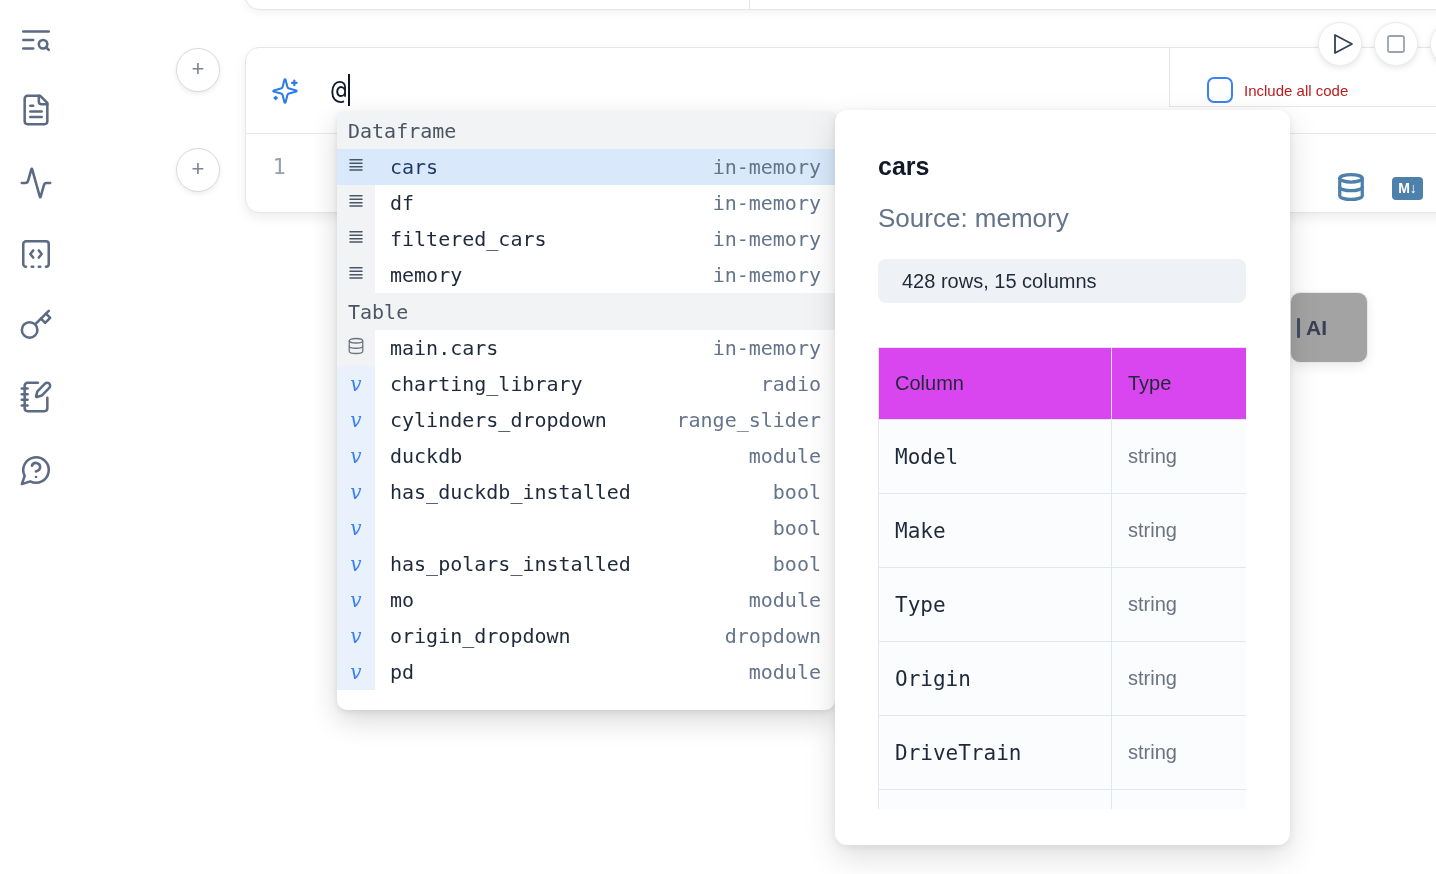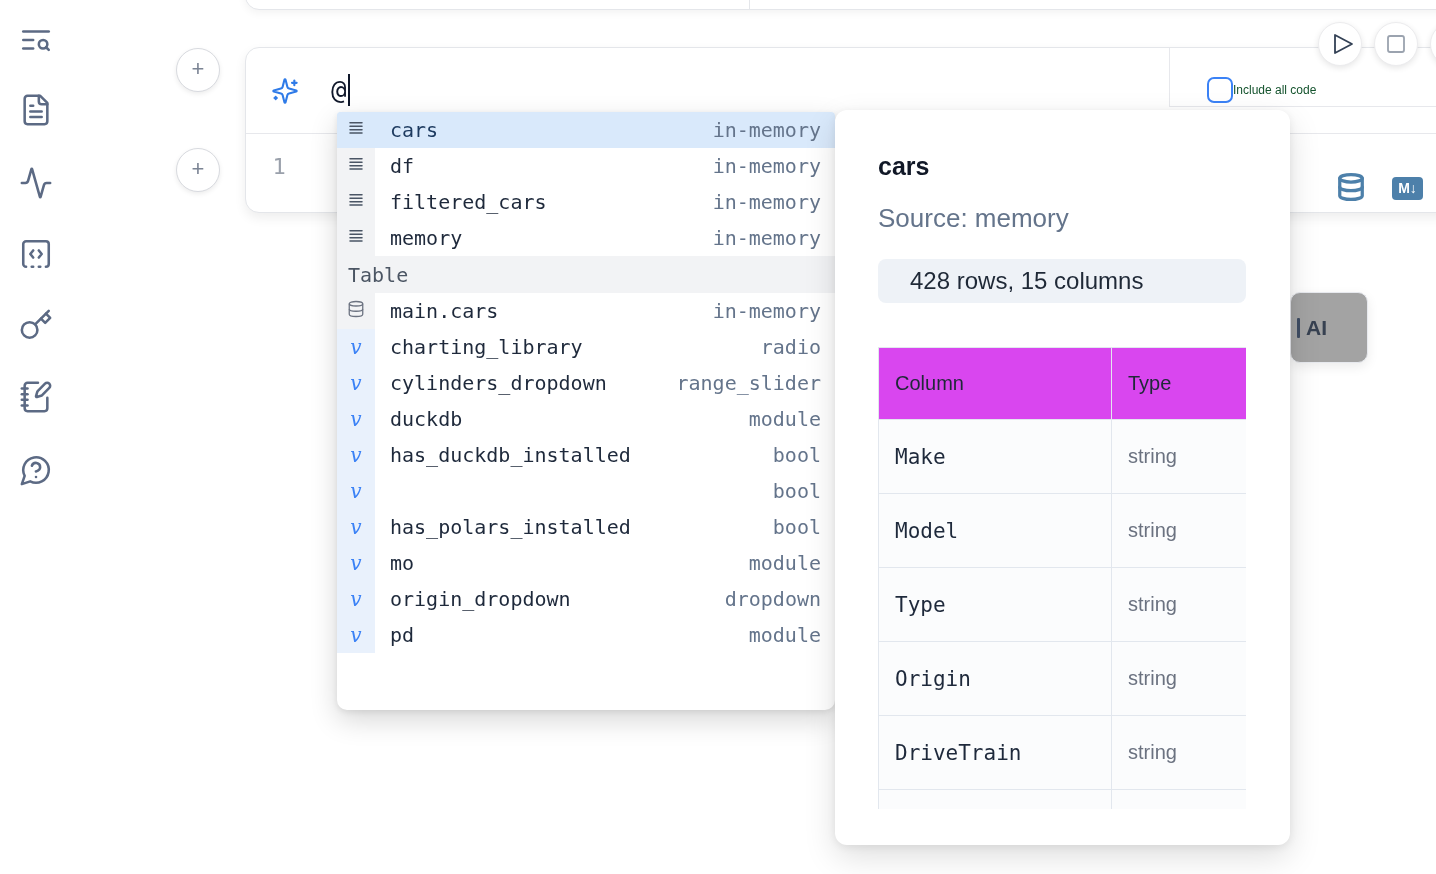"Include all code" .include-label { color: #14532d -> #b91c1c; font-size: 12px -> 15px; margin-left: 0 -> 11px }
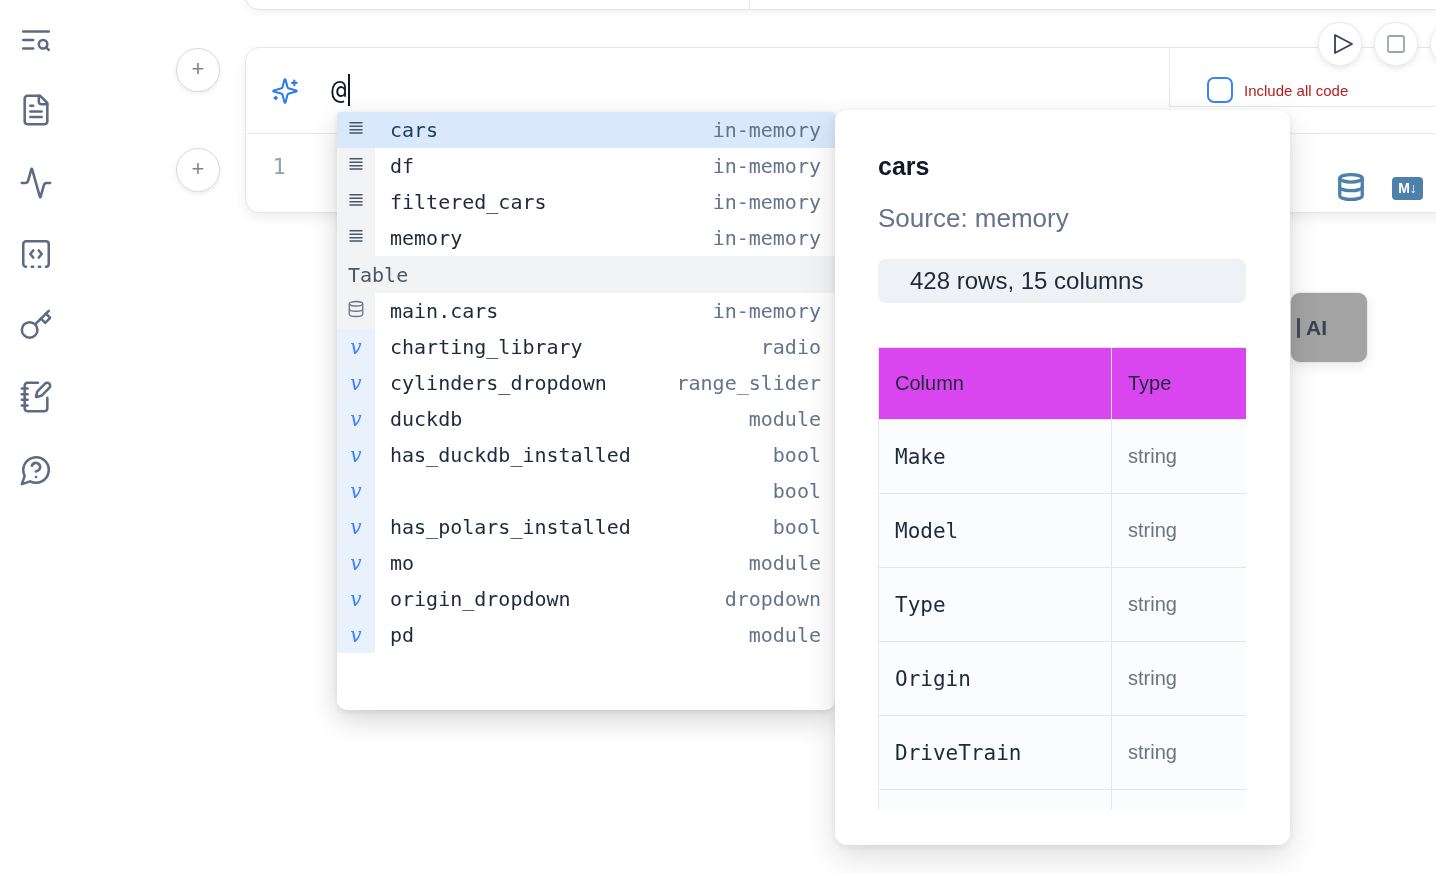"Dataframe" div.c-header { html: none -> <div>Dataframe</div> }
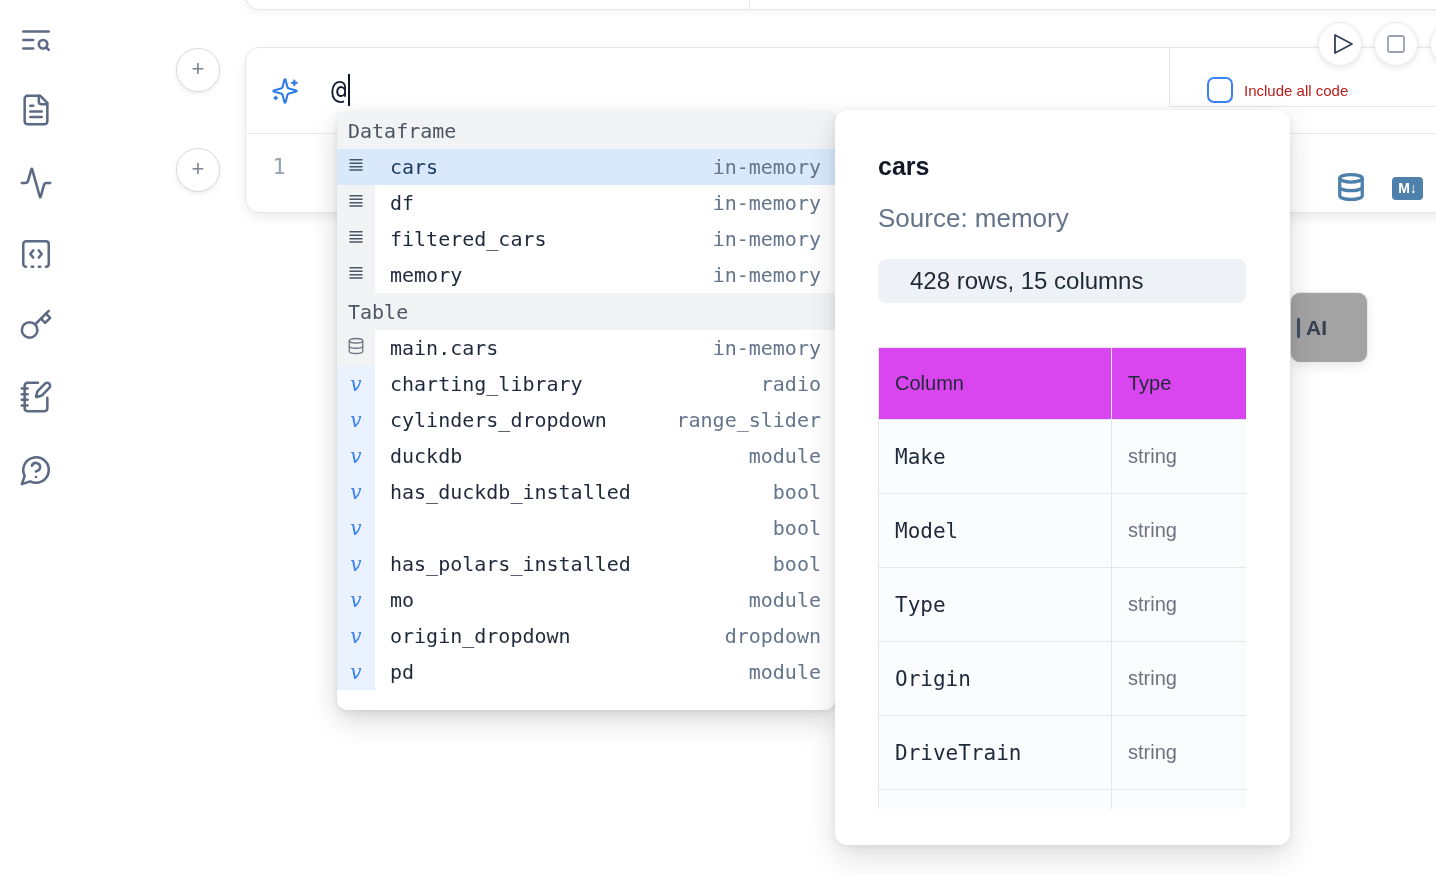"428 rows, 15 columns" .panel .shape { font-size: 24px -> 20px; padding-left: 32px -> 24px }
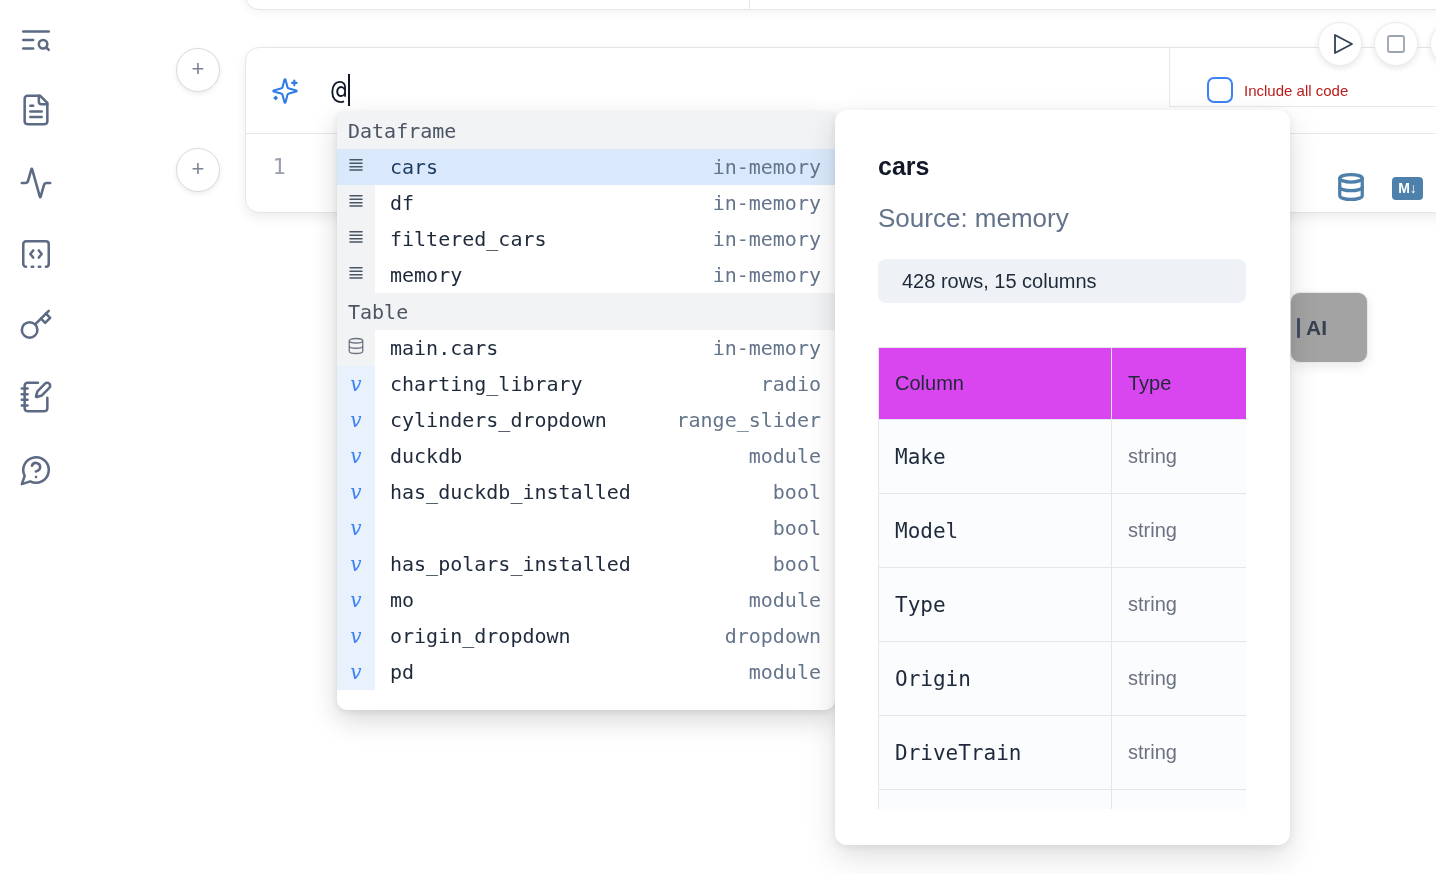"Make" tr { order: before "Model" -> after "Model" }
